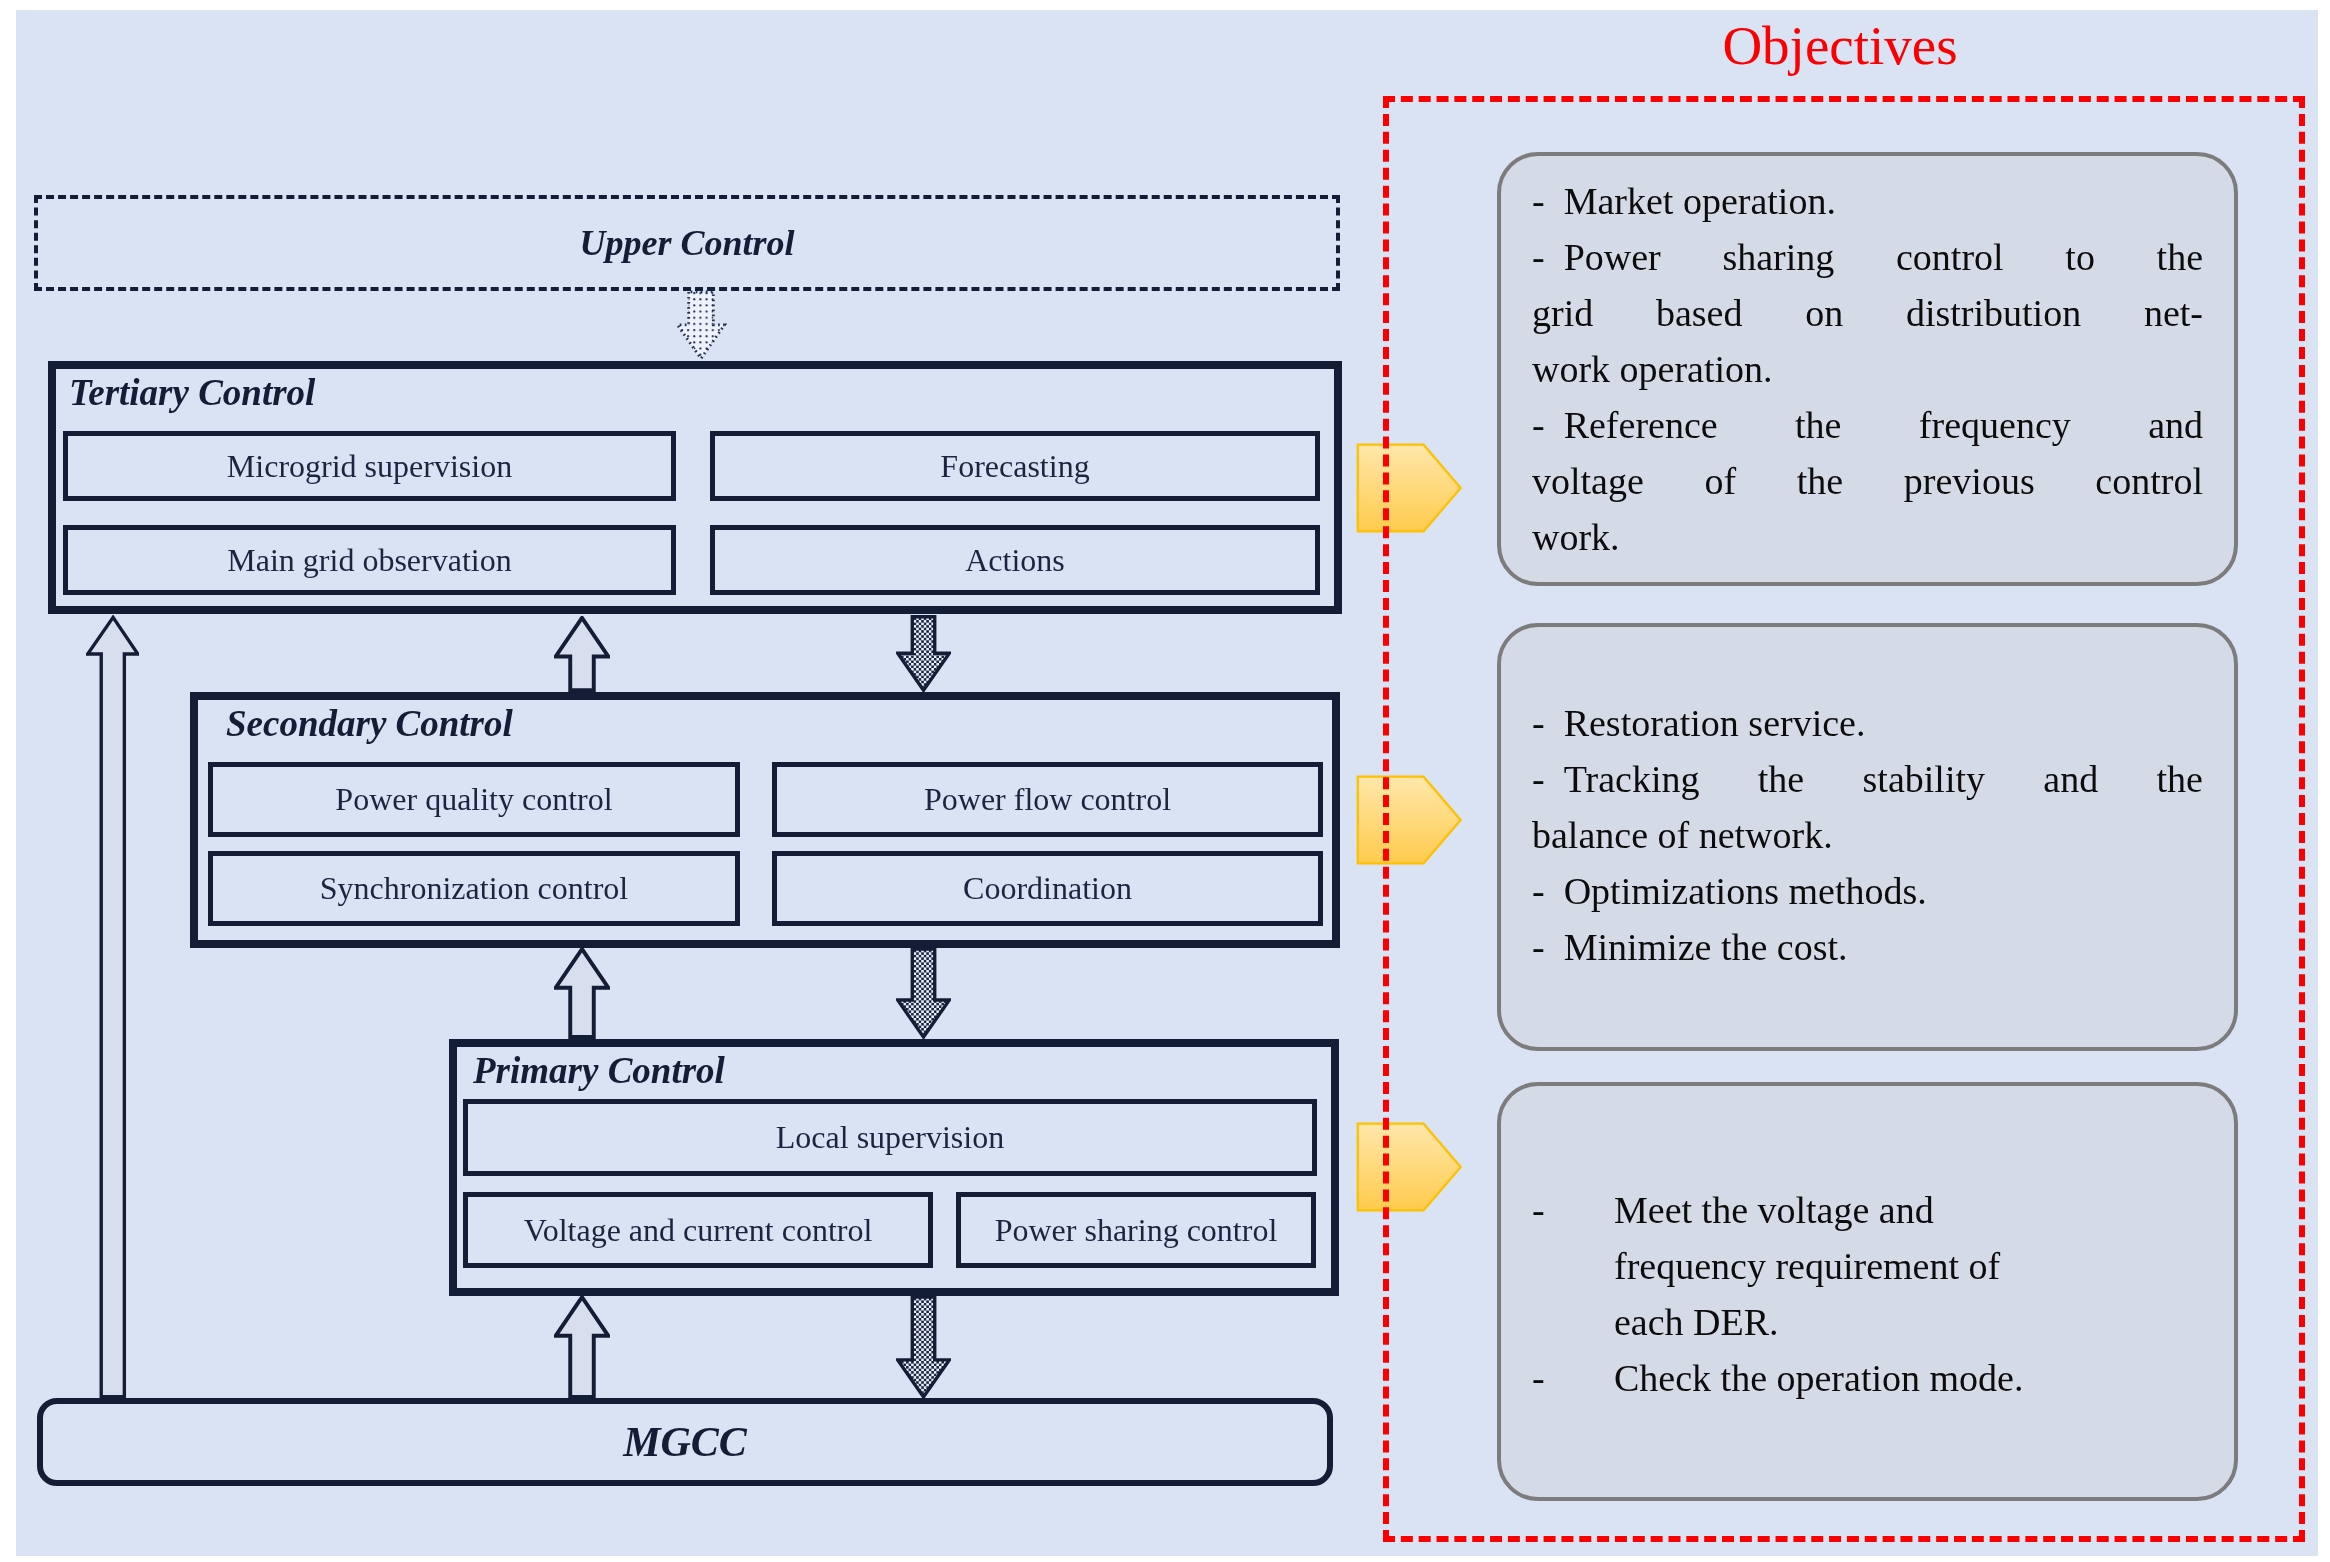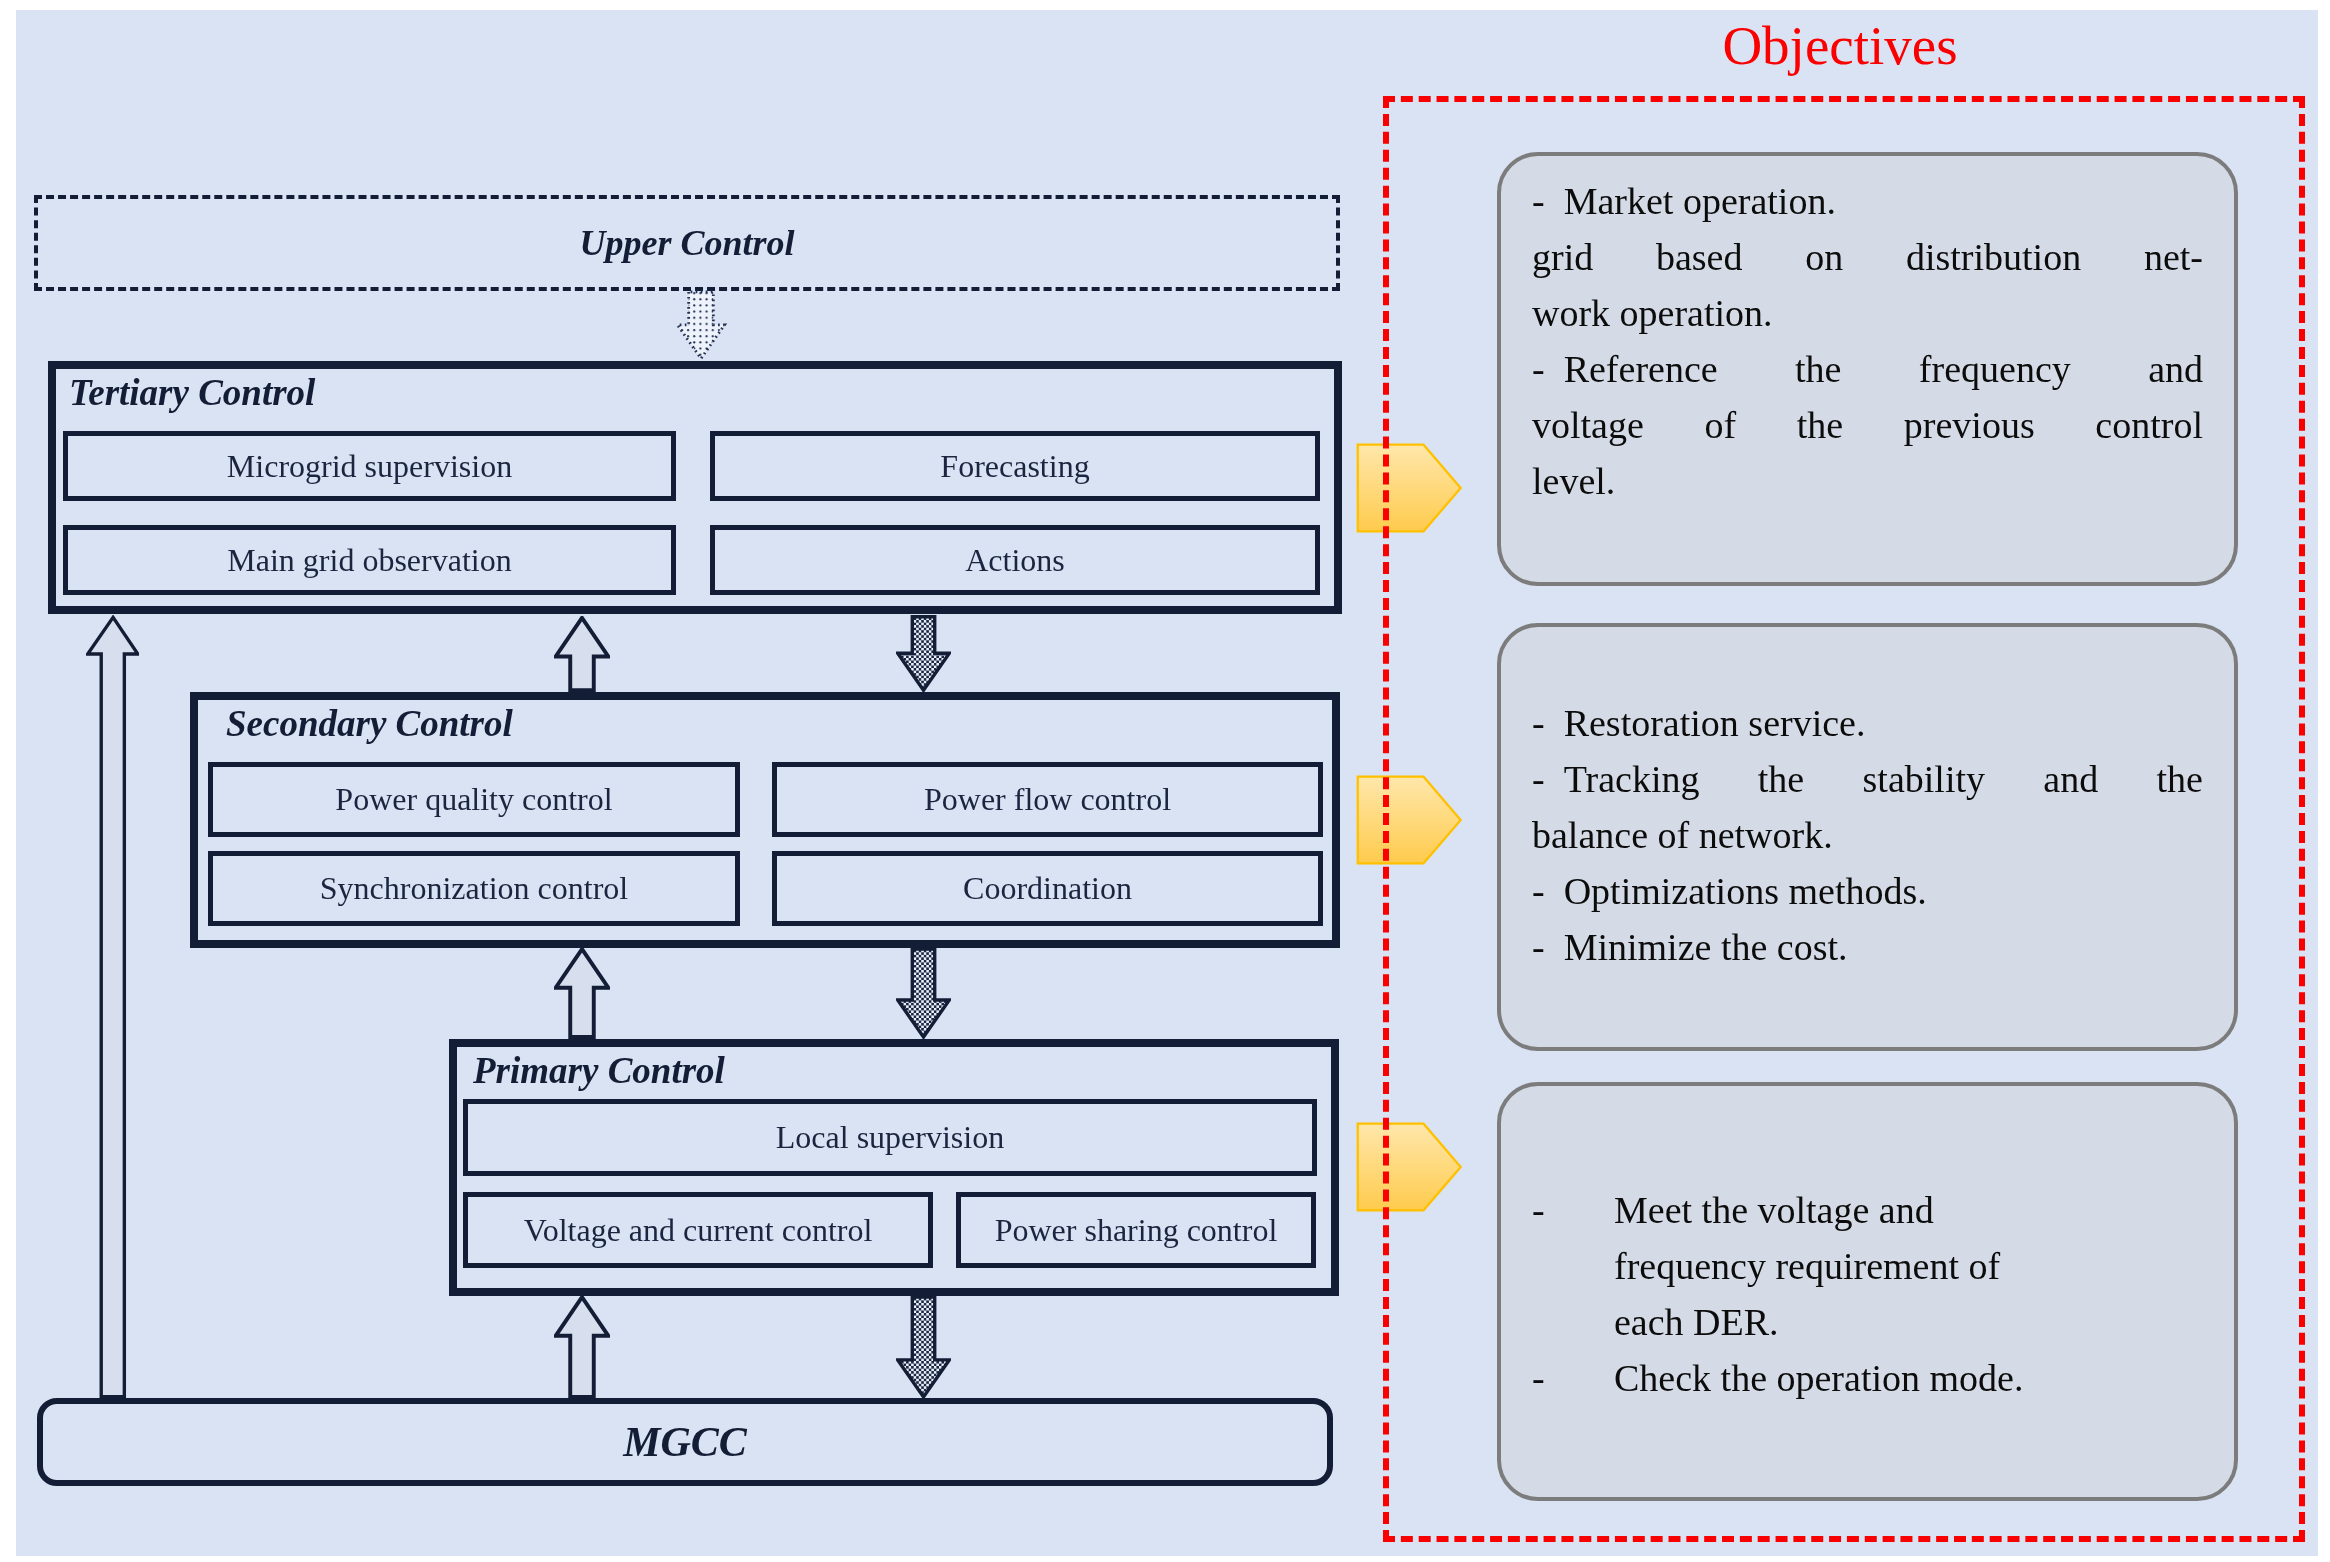"- Power sharing control to" div.obj-line { html: none -> <div>- Power sharing control to the</div> }
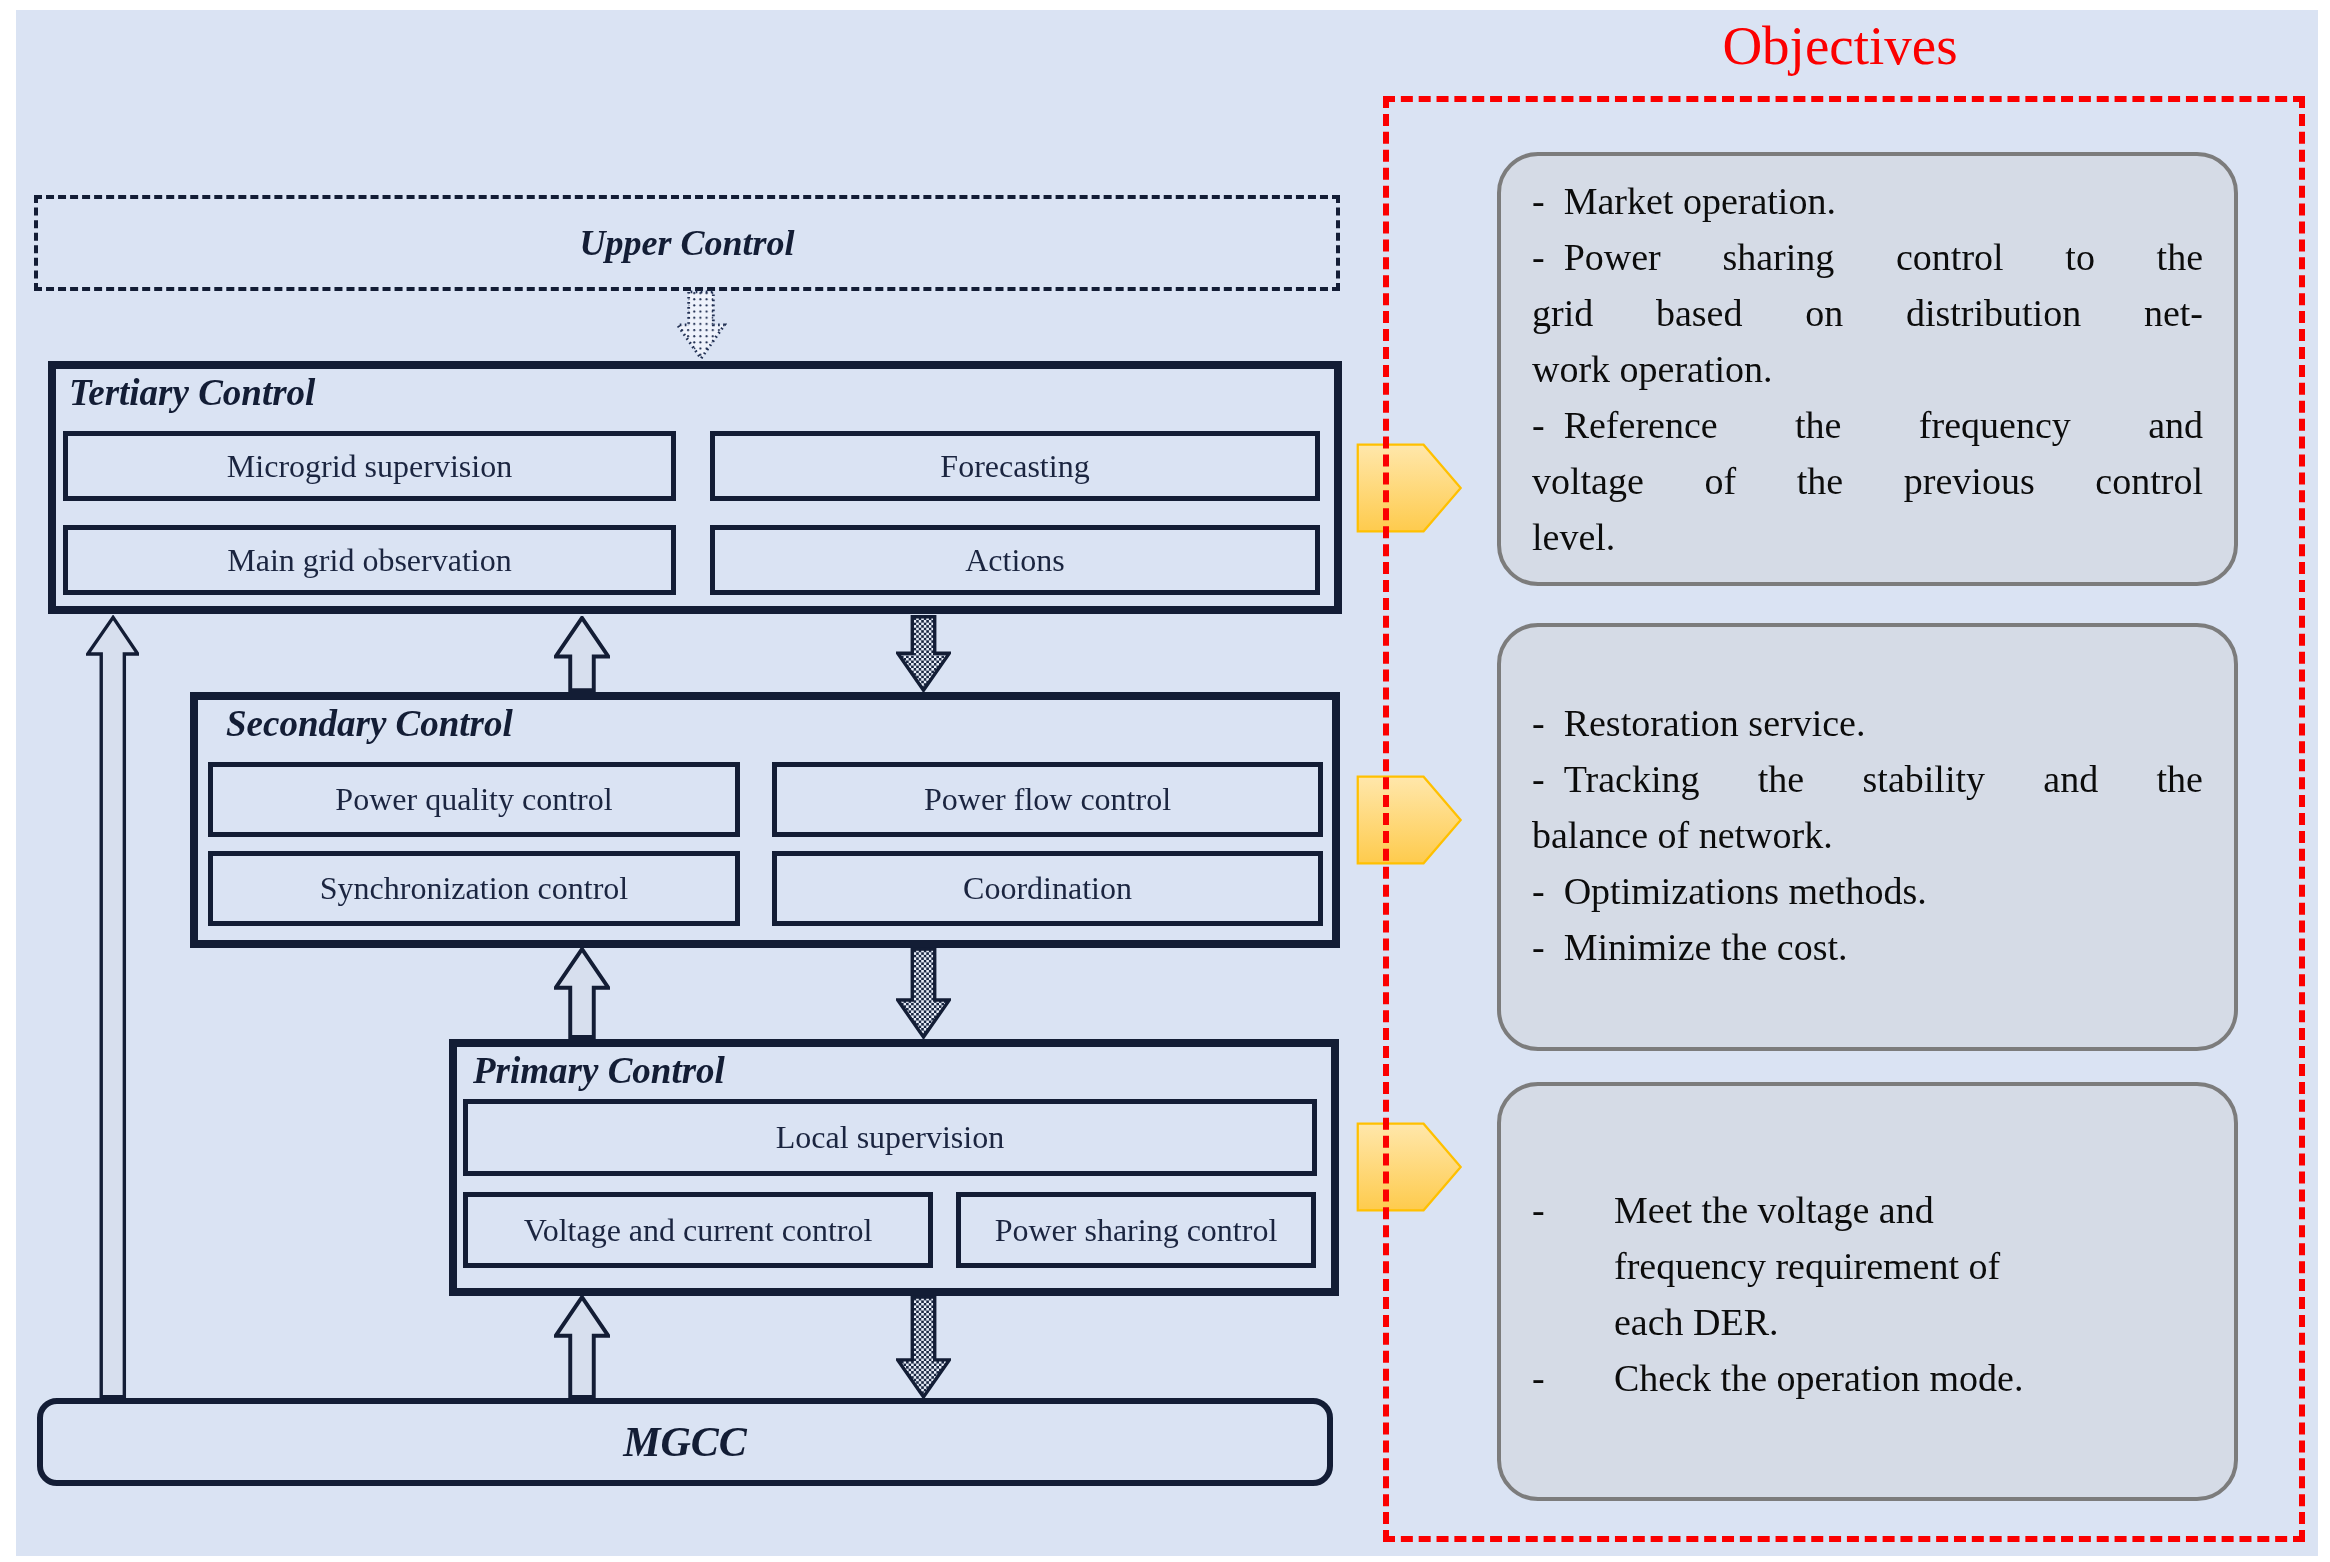"level." div.obj-line { text: level -> work }
